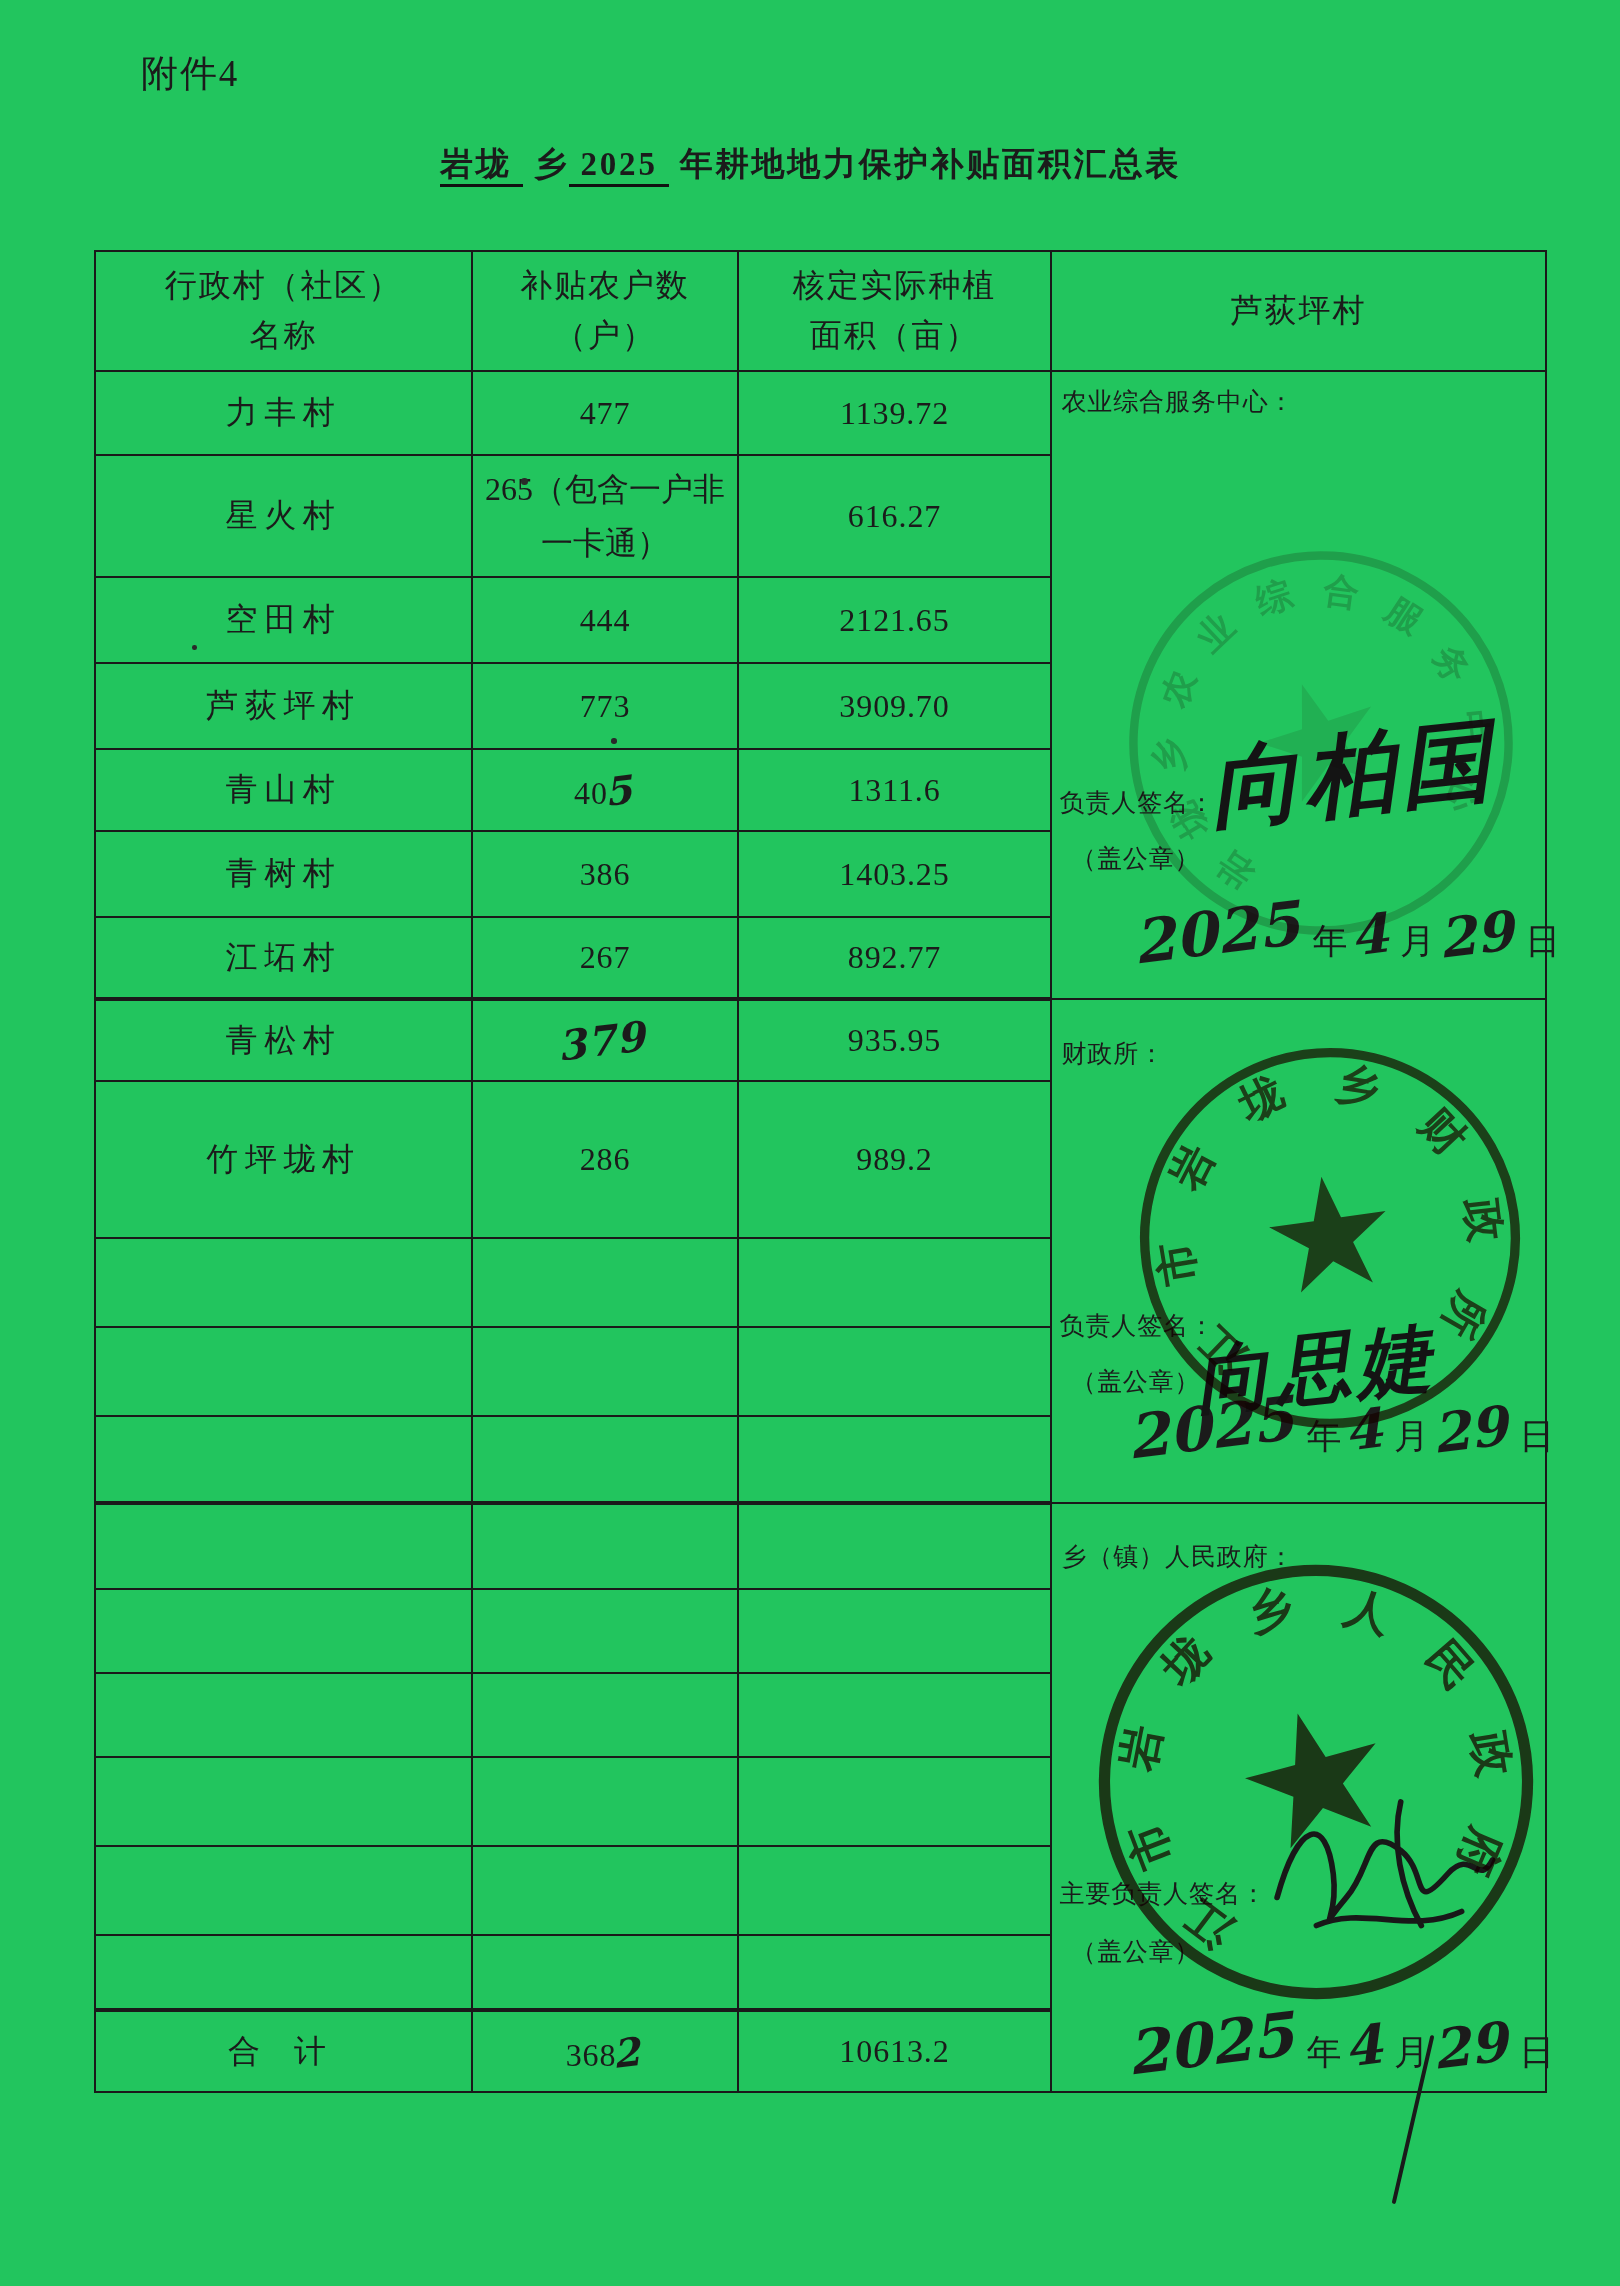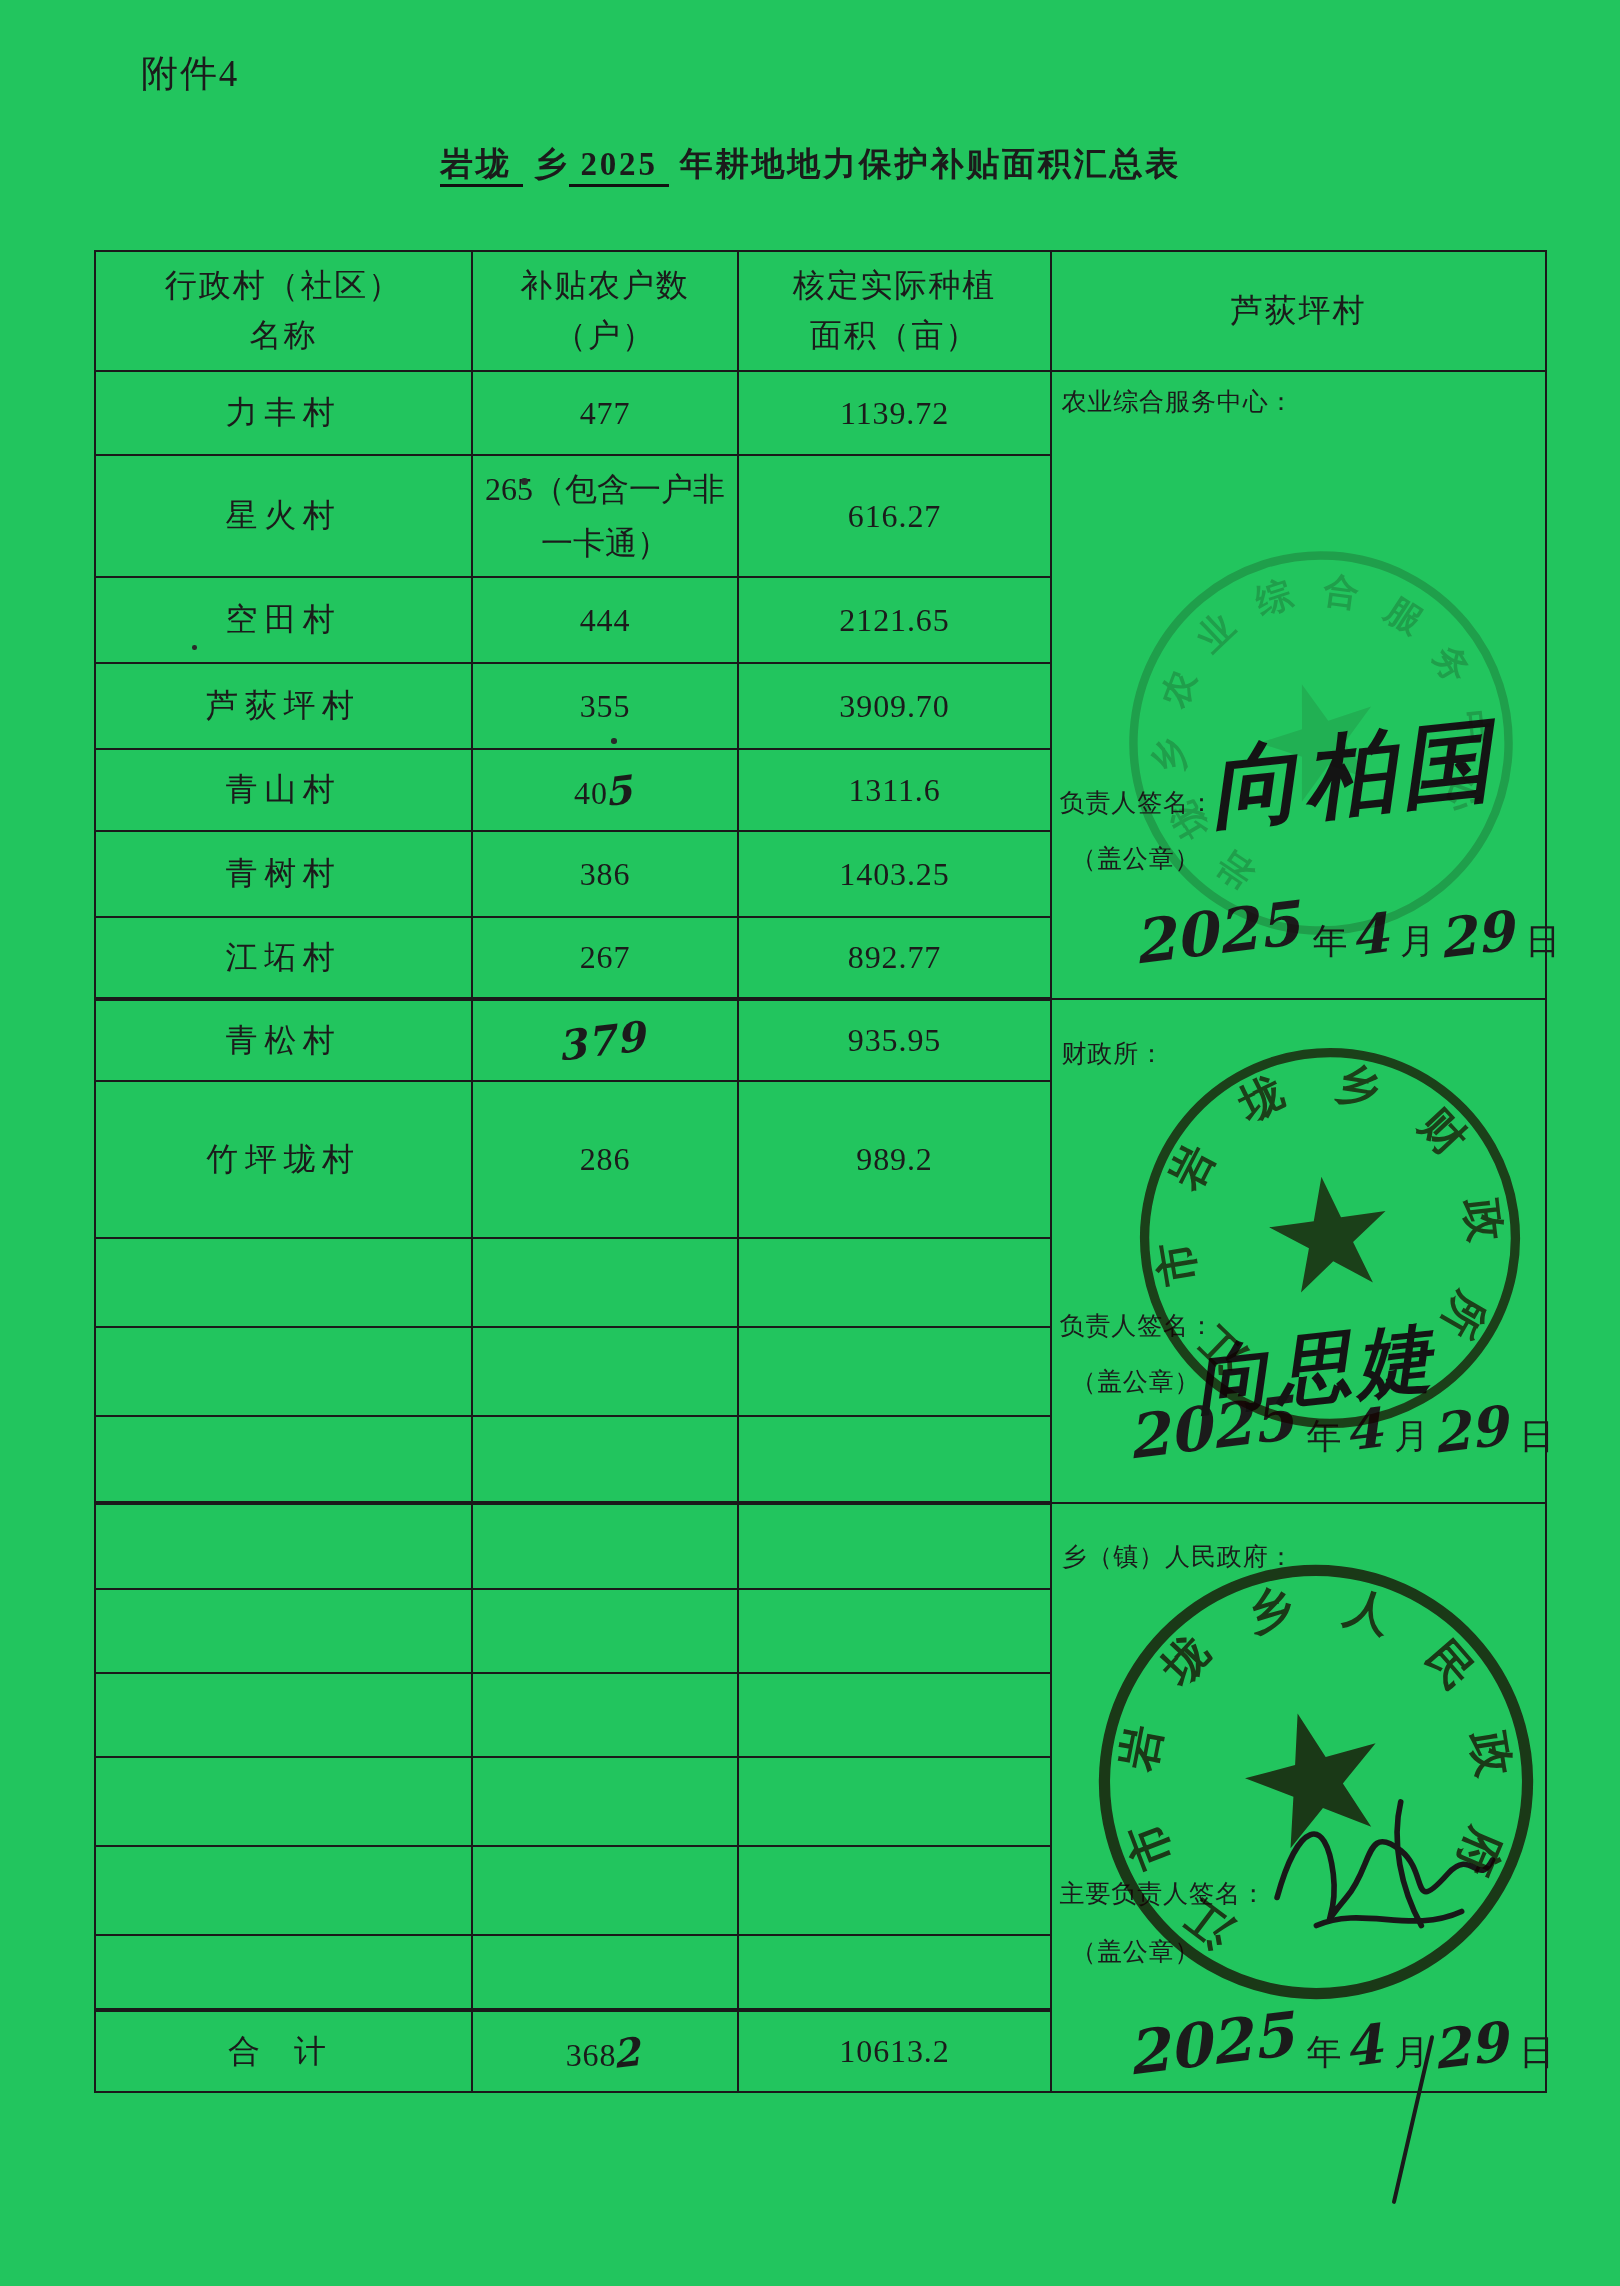"355" td.c-num { text: 355 -> 773 }
